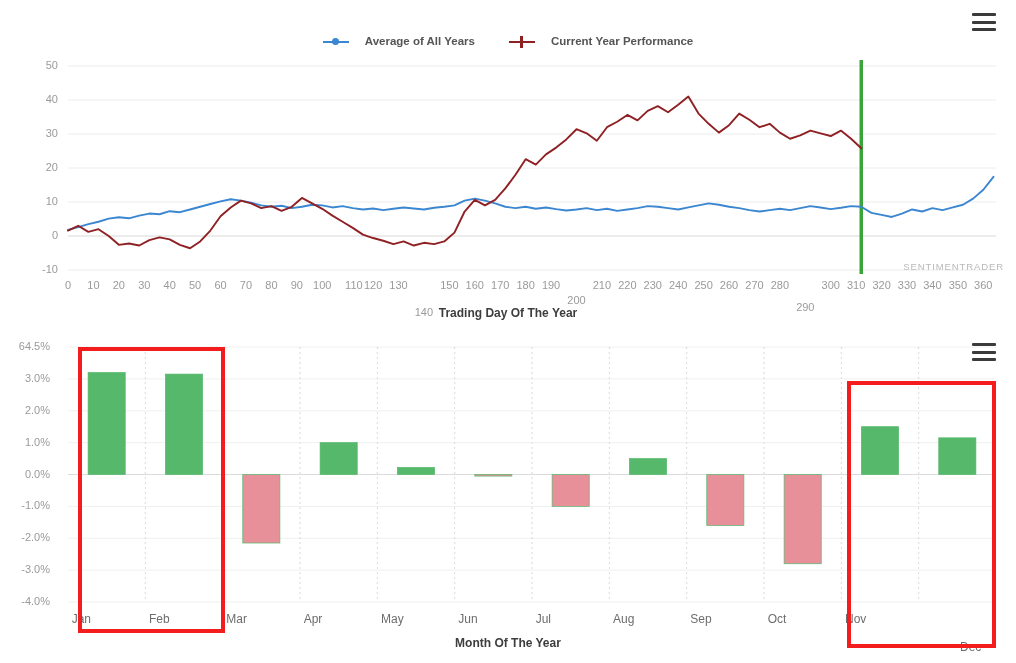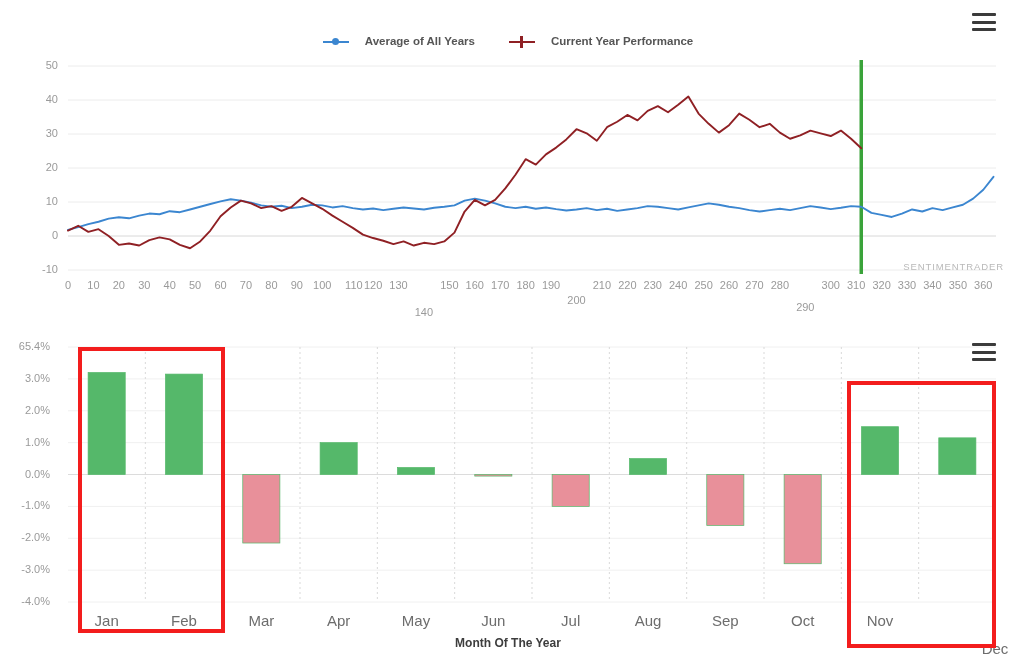"Trading Day Of The Year" div.xlabel { html: none -> <div>Trading Day Of The Year</div> }
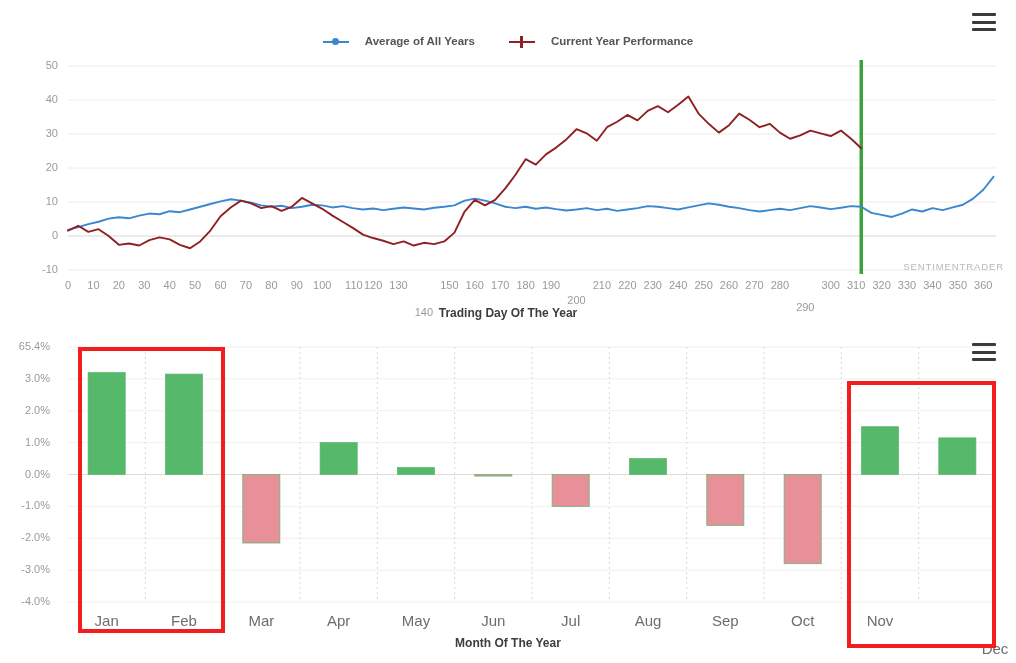"65.4%" div.ytick { text: 65.4% -> 64.5% }
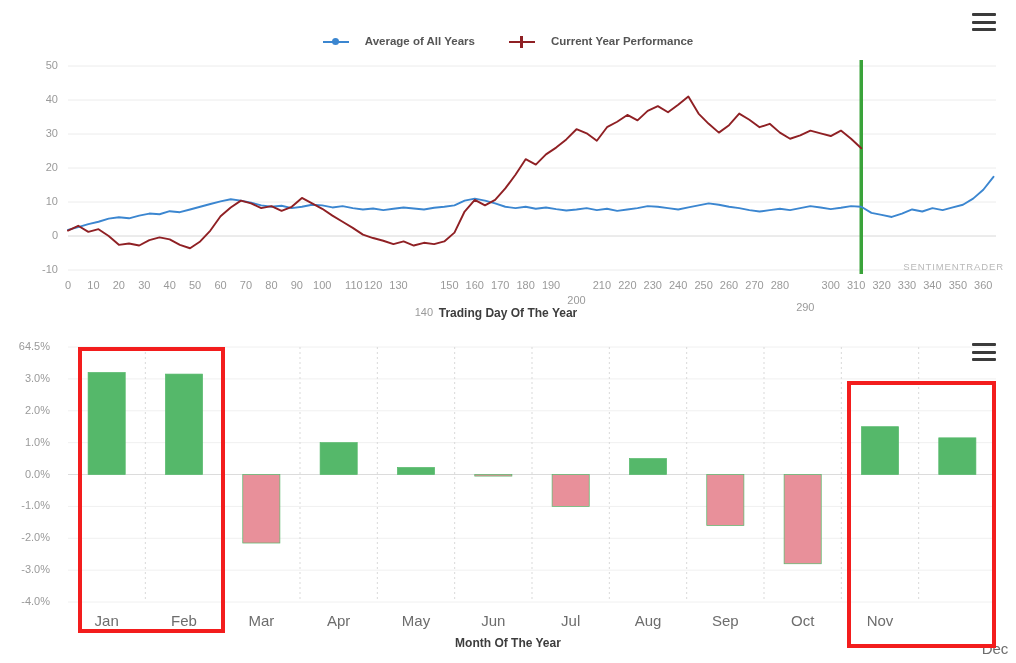"Jan" .mtick { font-size: 15px -> 12px; text-align: center -> left }
